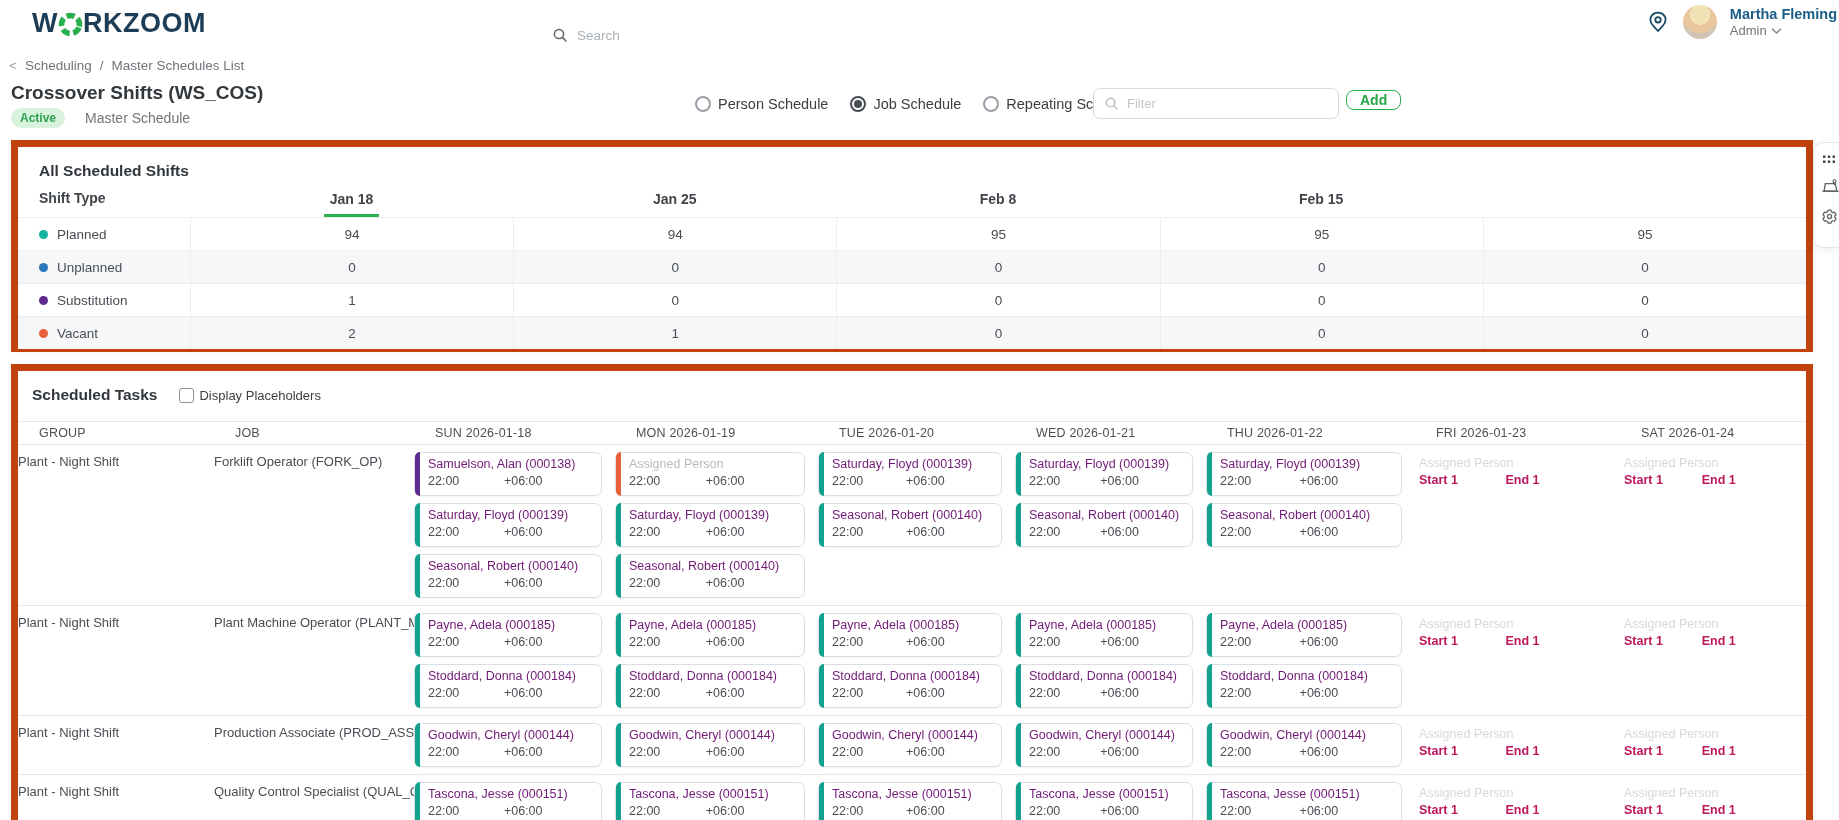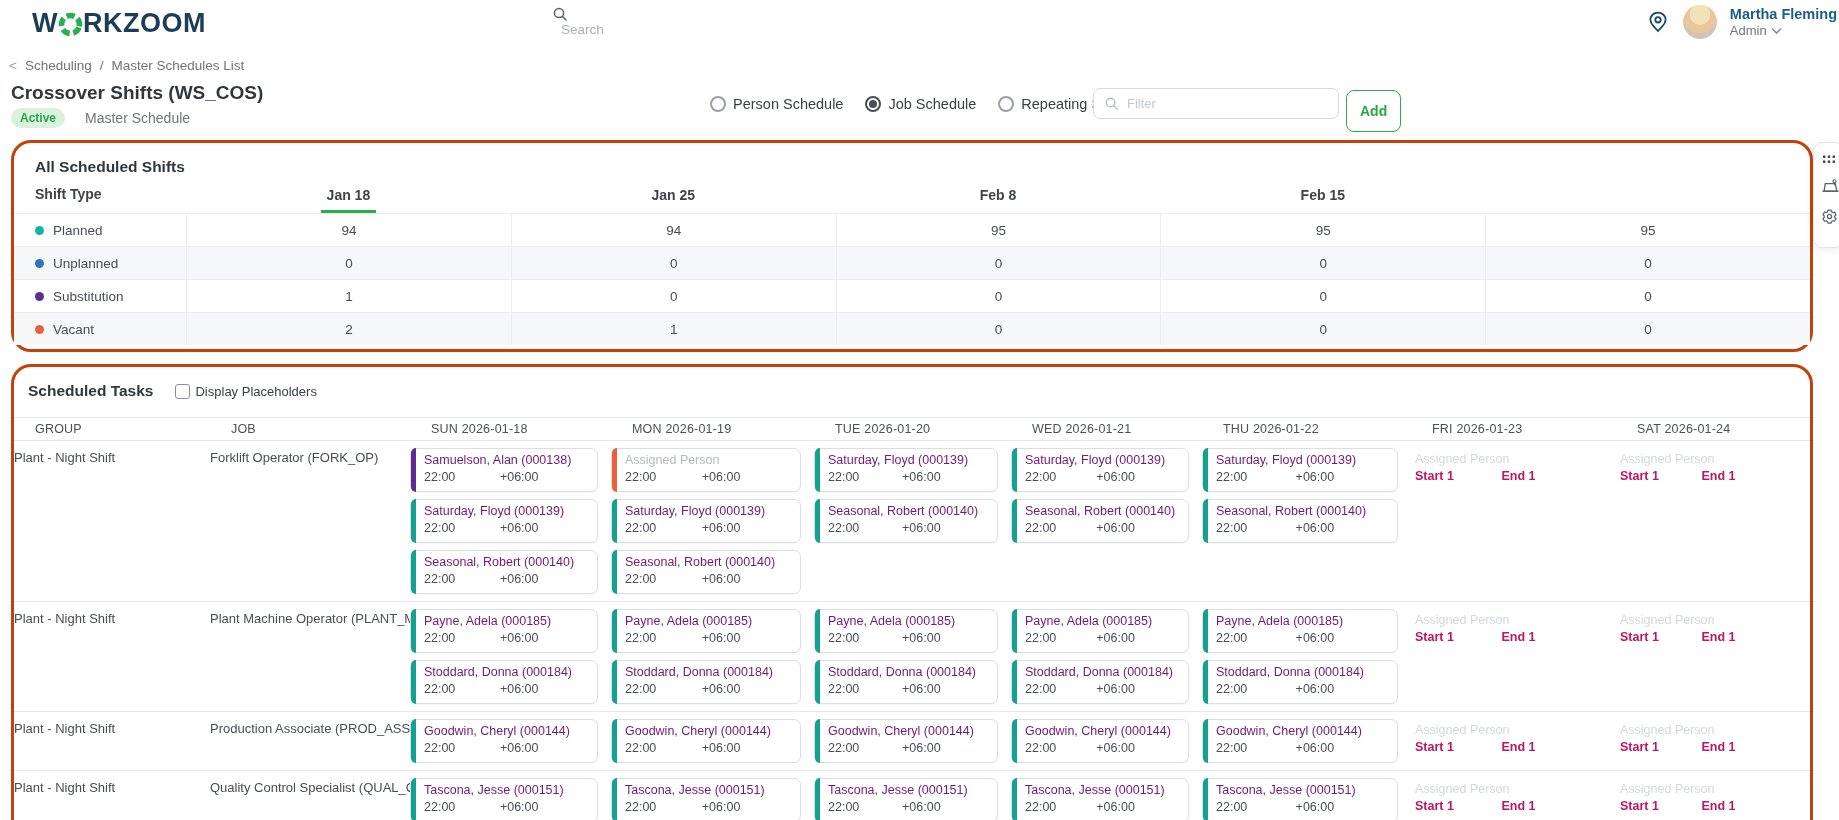"Search" .searchbar { align-items: flex-start -> flex-end; flex-direction: column -> none; top: 6px -> 12px }
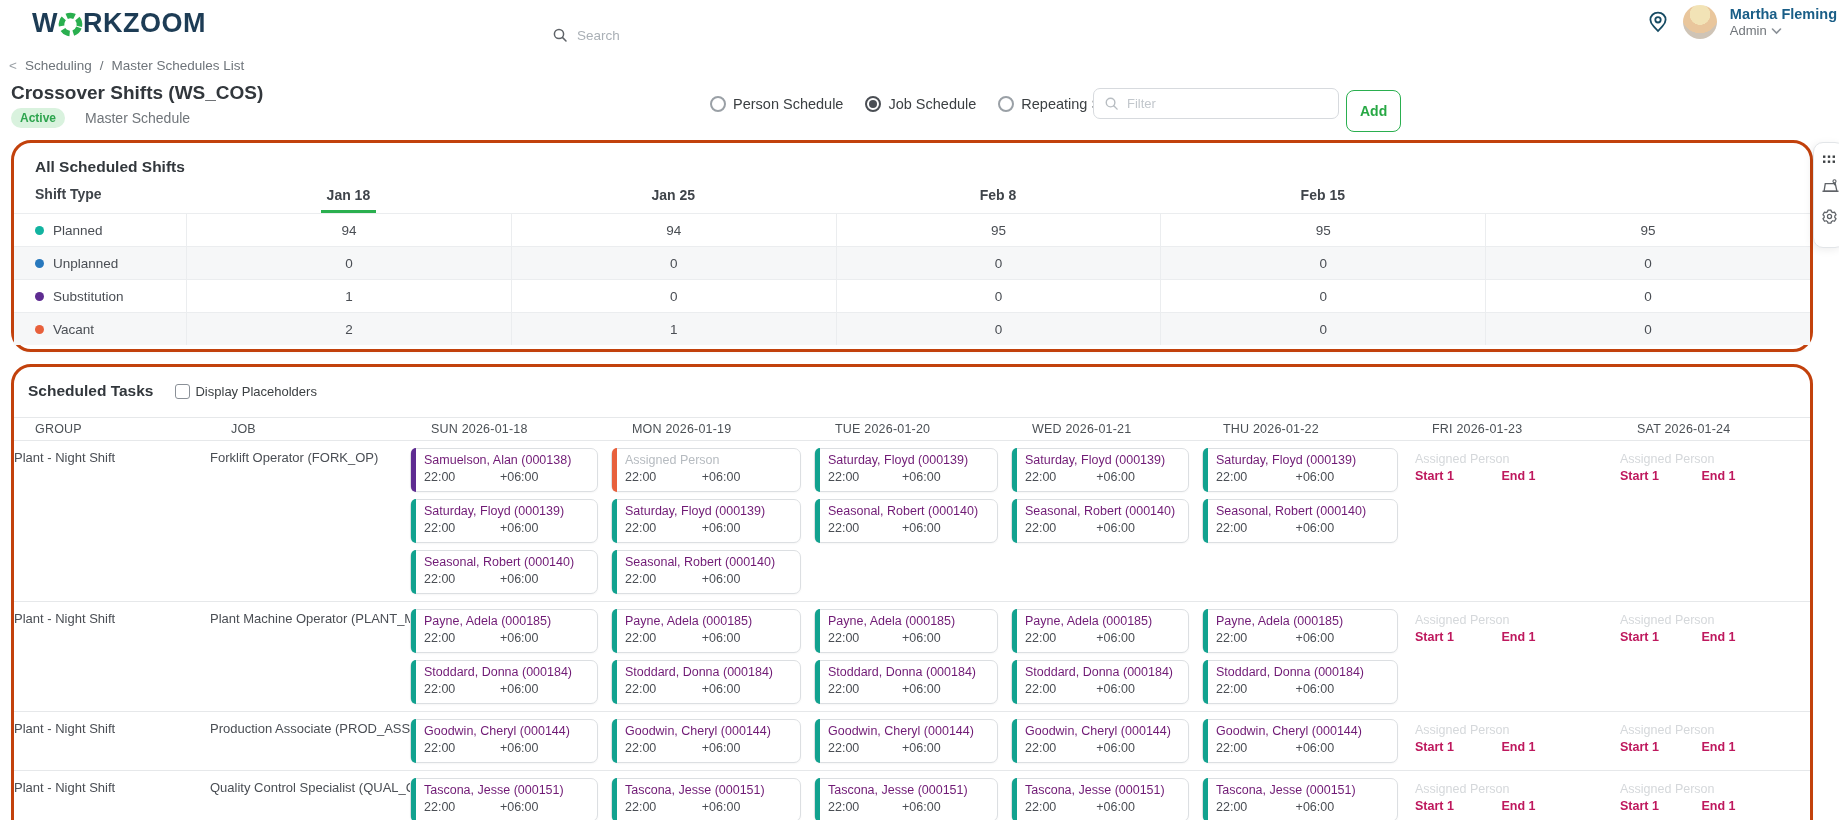"Person Schedule" .radio-group { margin-left: 15px -> none }
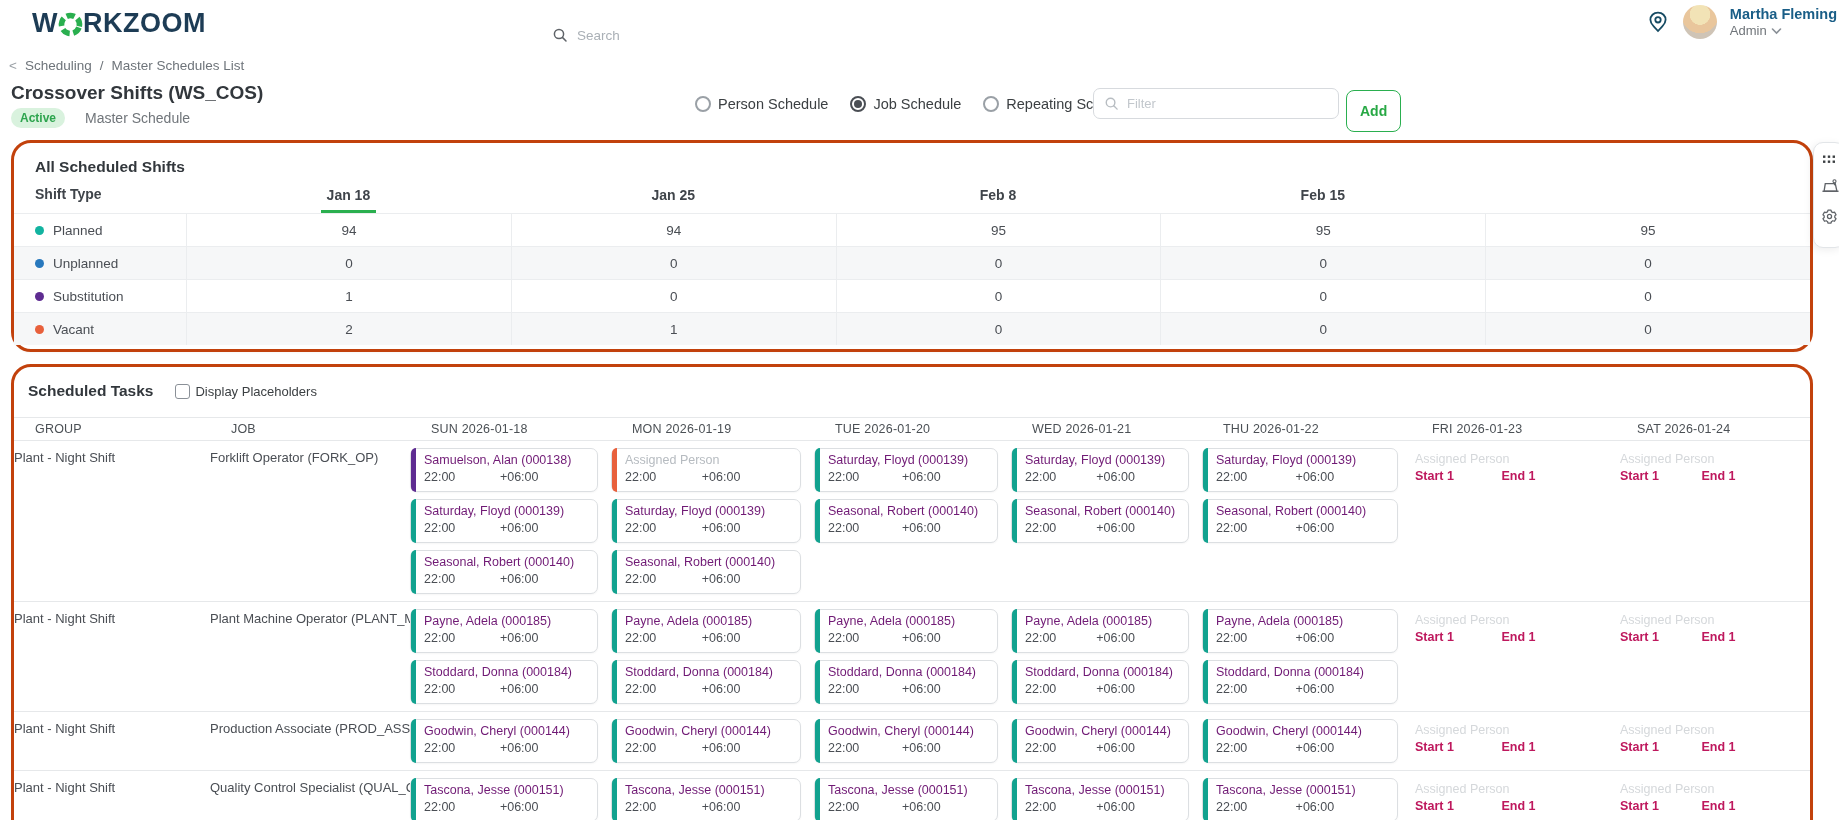"Add" .add-btn { height: 42px -> 20px }
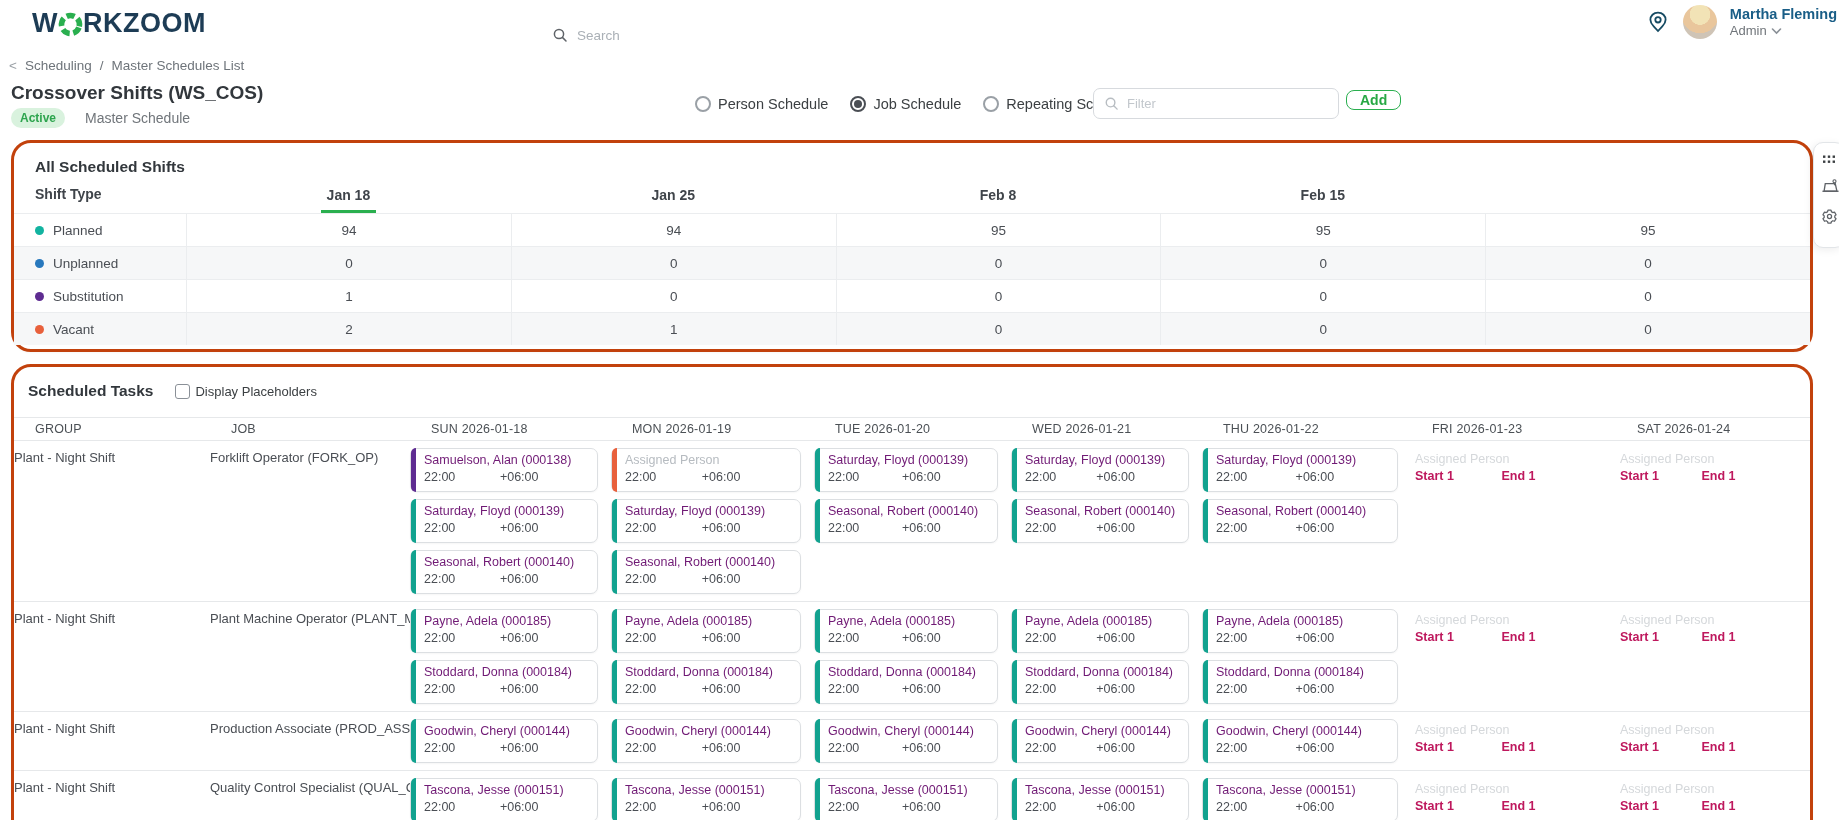"All Scheduled Shifts" .panel { border: 3px solid #c2410c -> 7px solid #c2410c; border-radius: 20px -> 0 }
